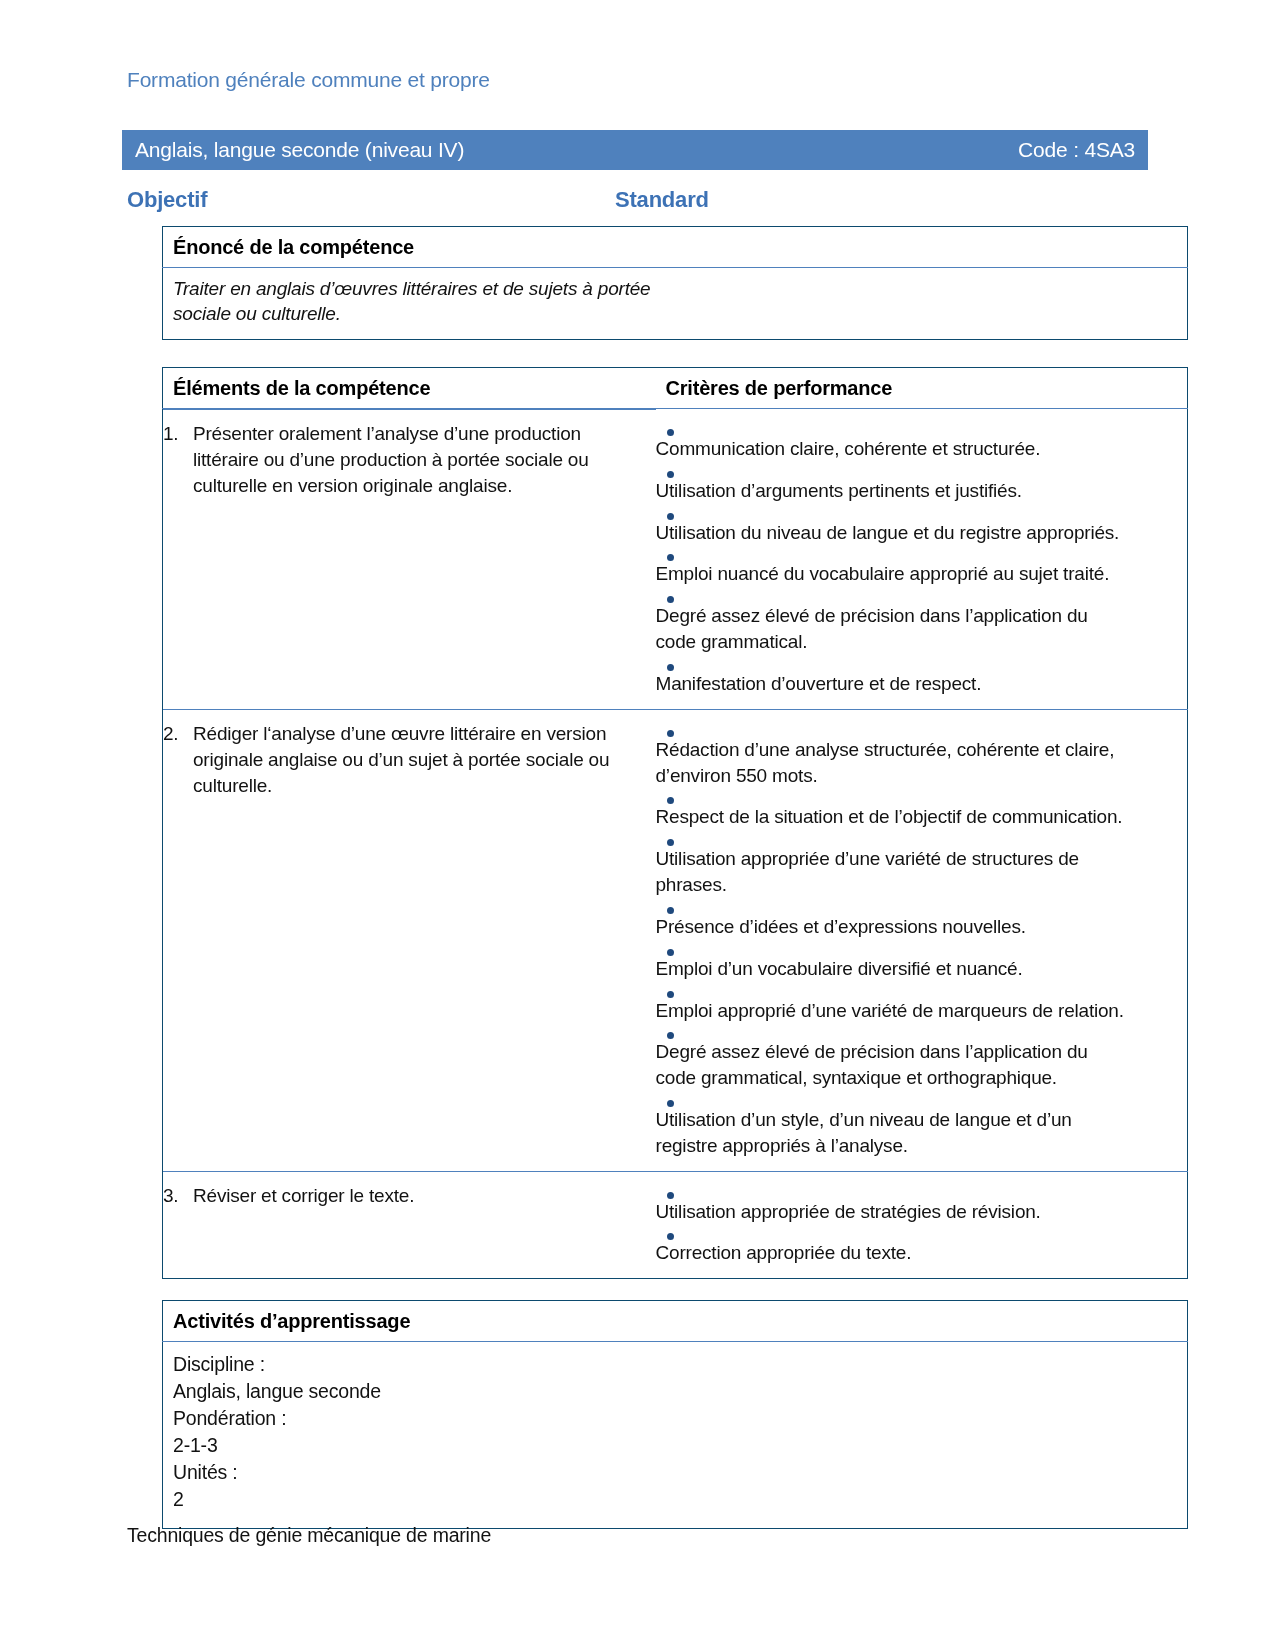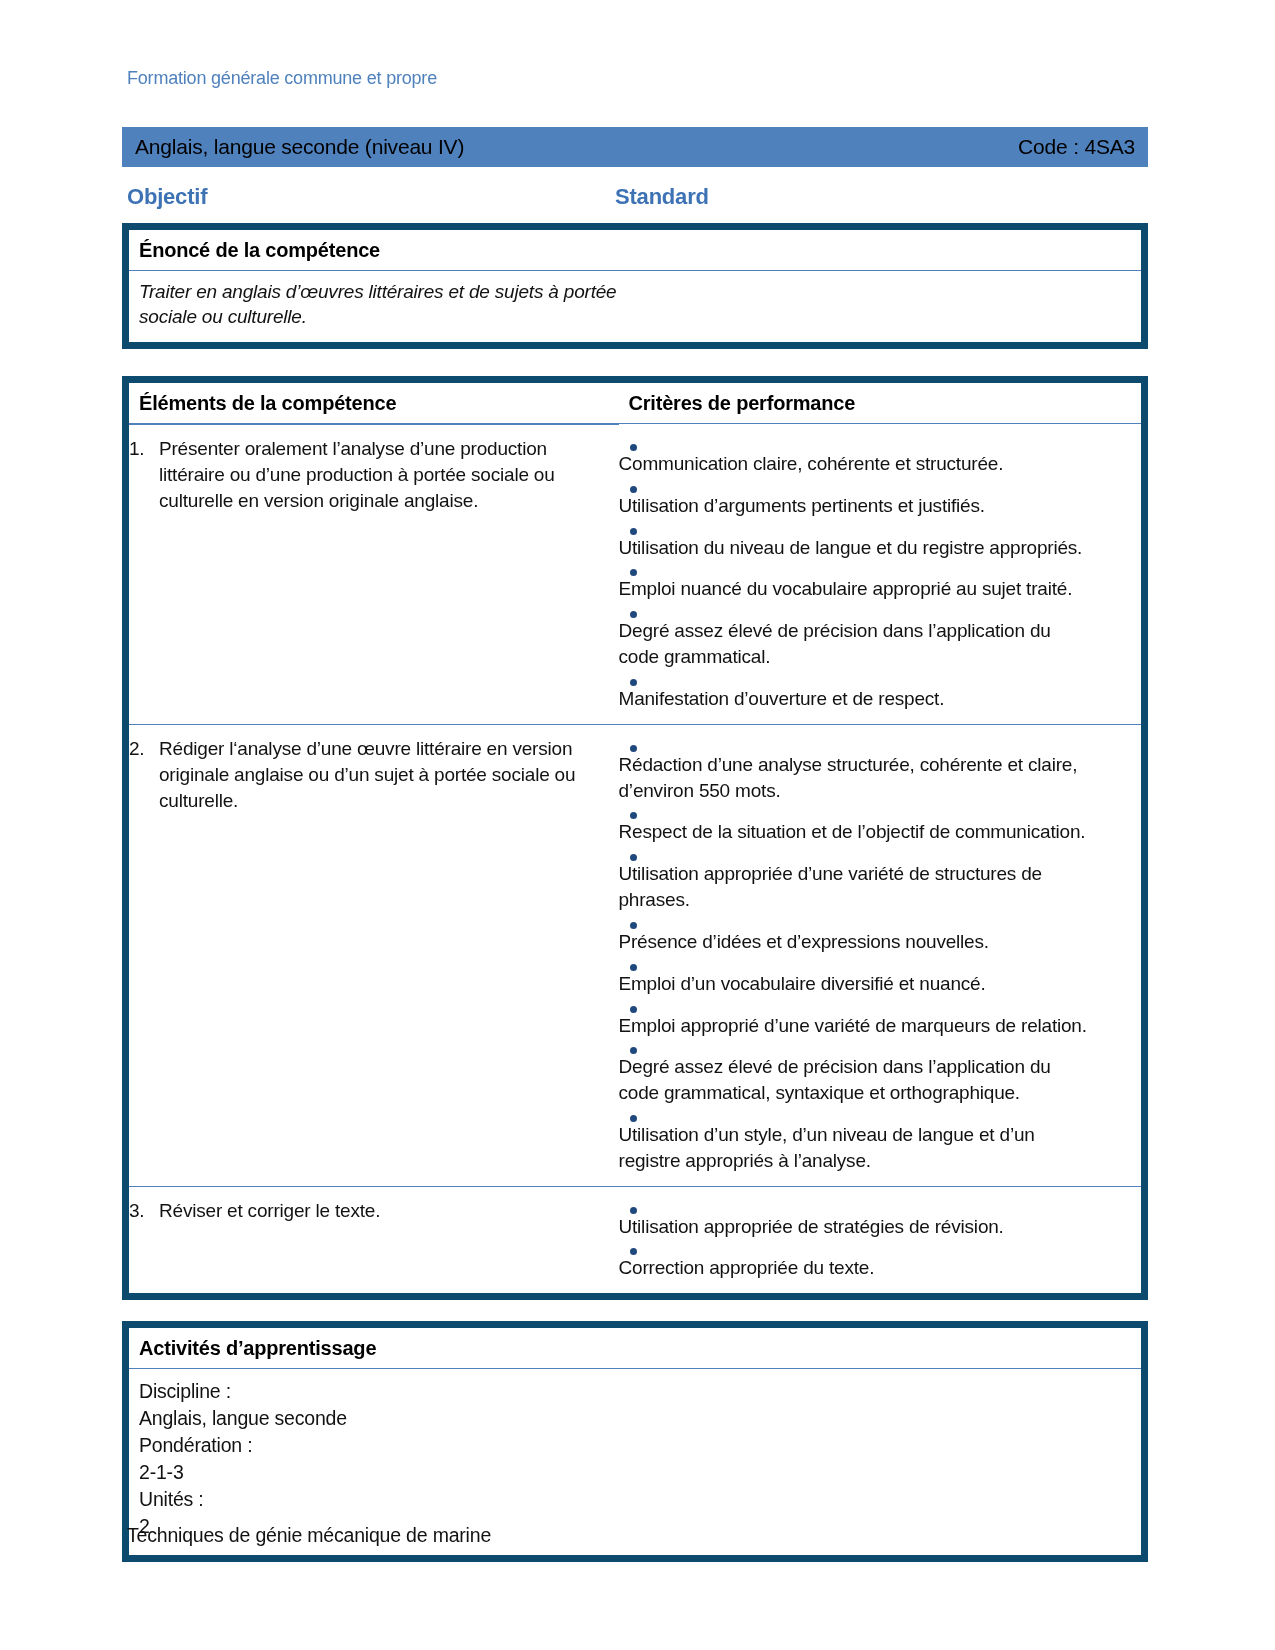"Formation générale commune et propre" .doc-header { font-size: 18px -> 21px }
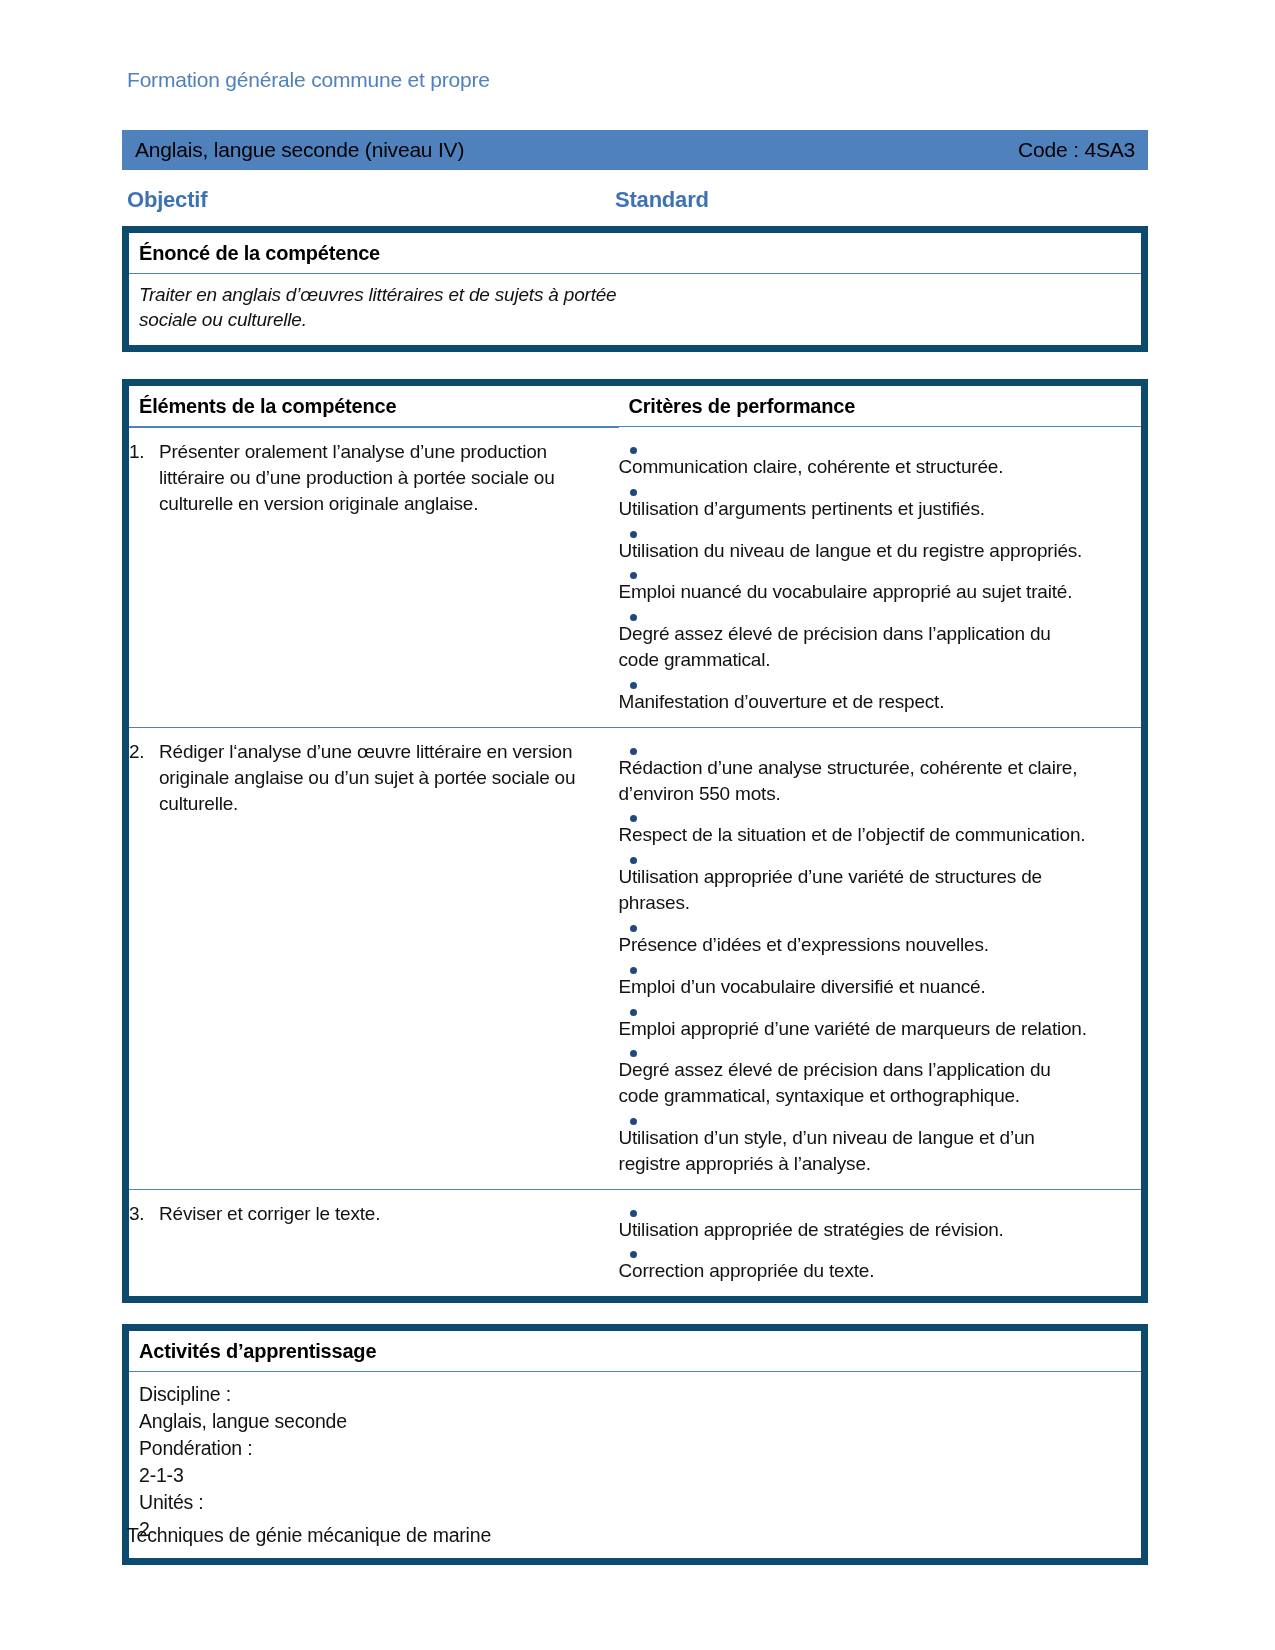"Anglais, langue seconde (niveau IV)" .course-bar { color: #000000 -> #ffffff }
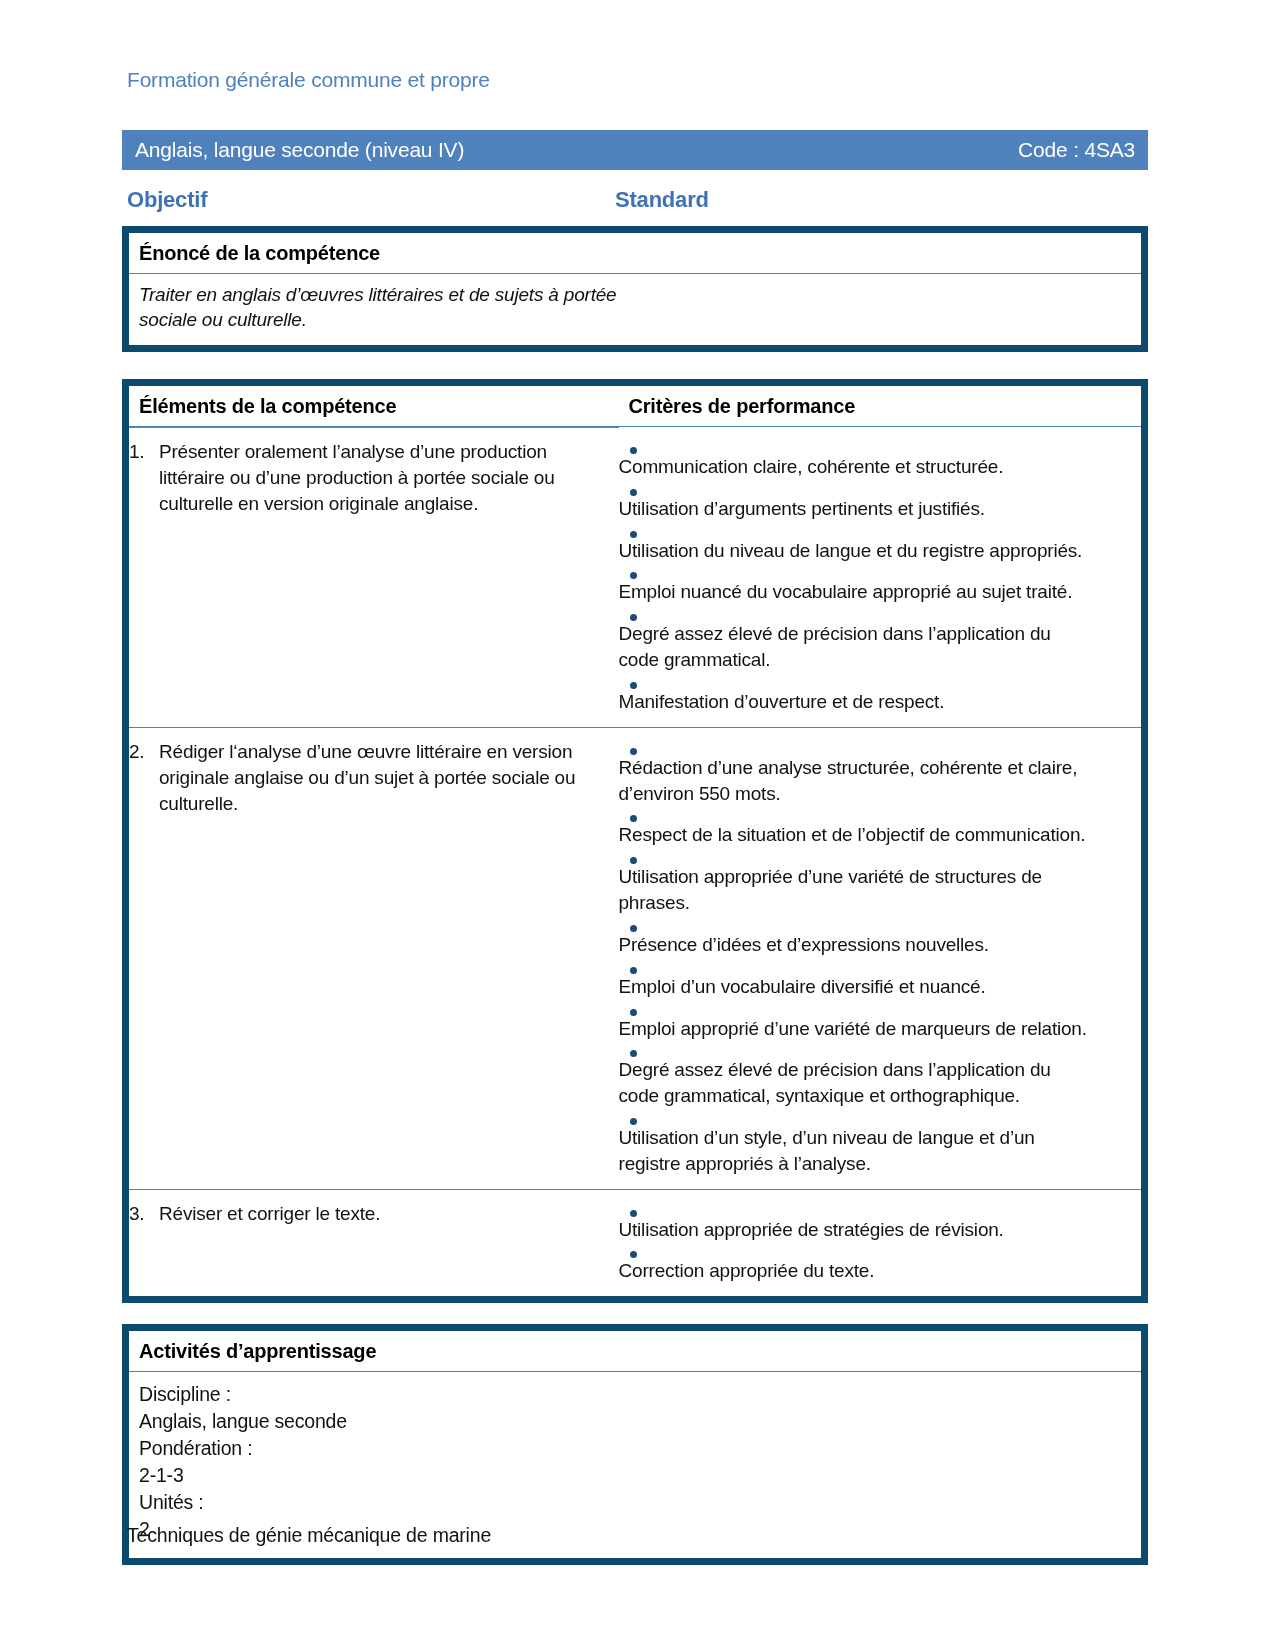"Énoncé de la compétence" table { border: 7px solid #0c4a6e -> 1px solid #0c4a6e; margin-left: none -> 40px }
